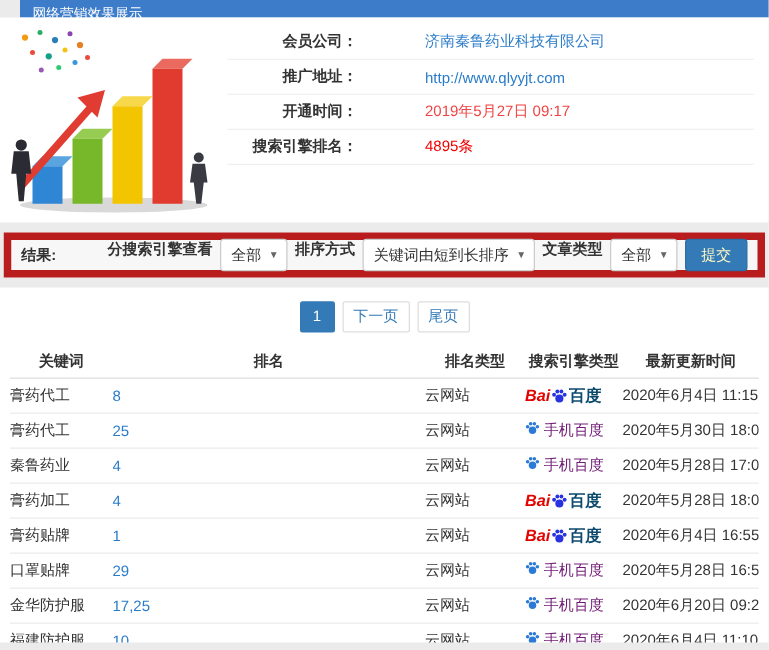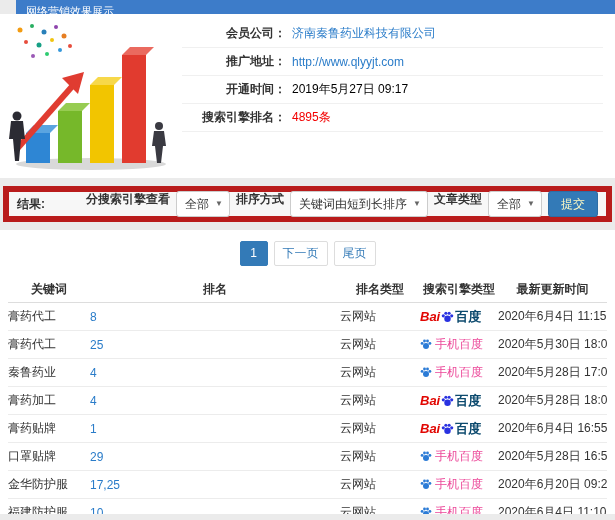"会员公司：" .info-row { gap: none -> 48px }
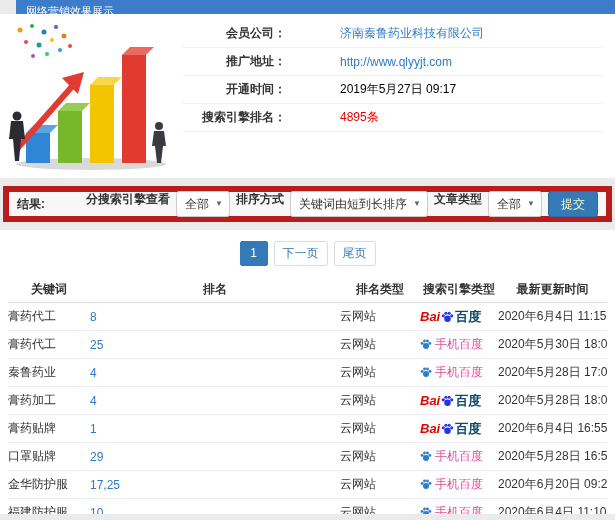"2019年5月27日 09:17" .info-value { color: #000000 -> #ef4444 }
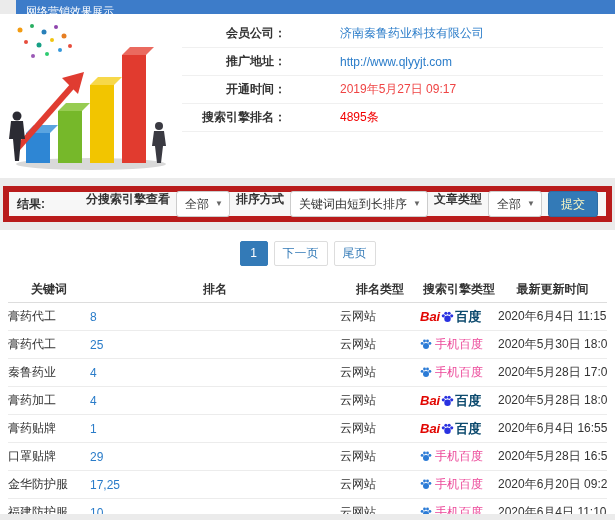"手机百度" .mobile-logo { align-items: center -> flex-start; color: #ec4899 -> #701a75 }
